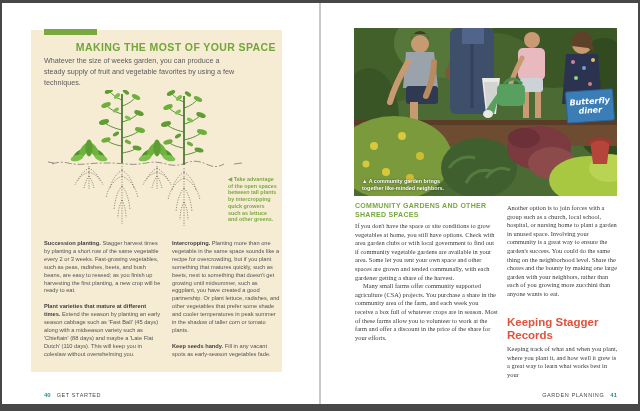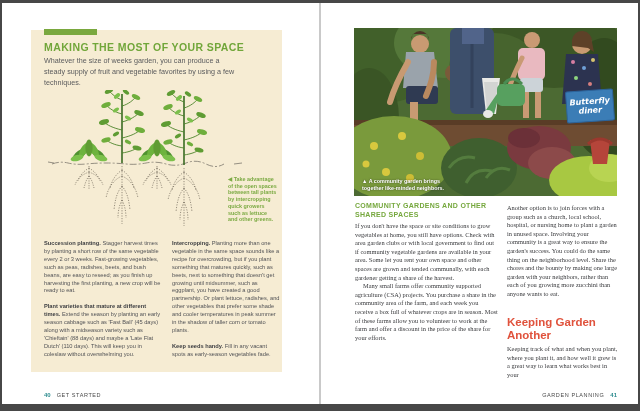"MAKING THE MOST OF YOUR" .lp-heading { text-align: none -> right }
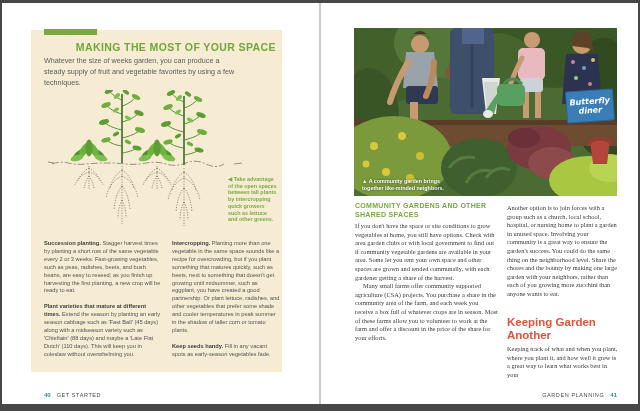"Keeping Garden Another" div.records-heading { text: Garden Another -> Stagger Records }
